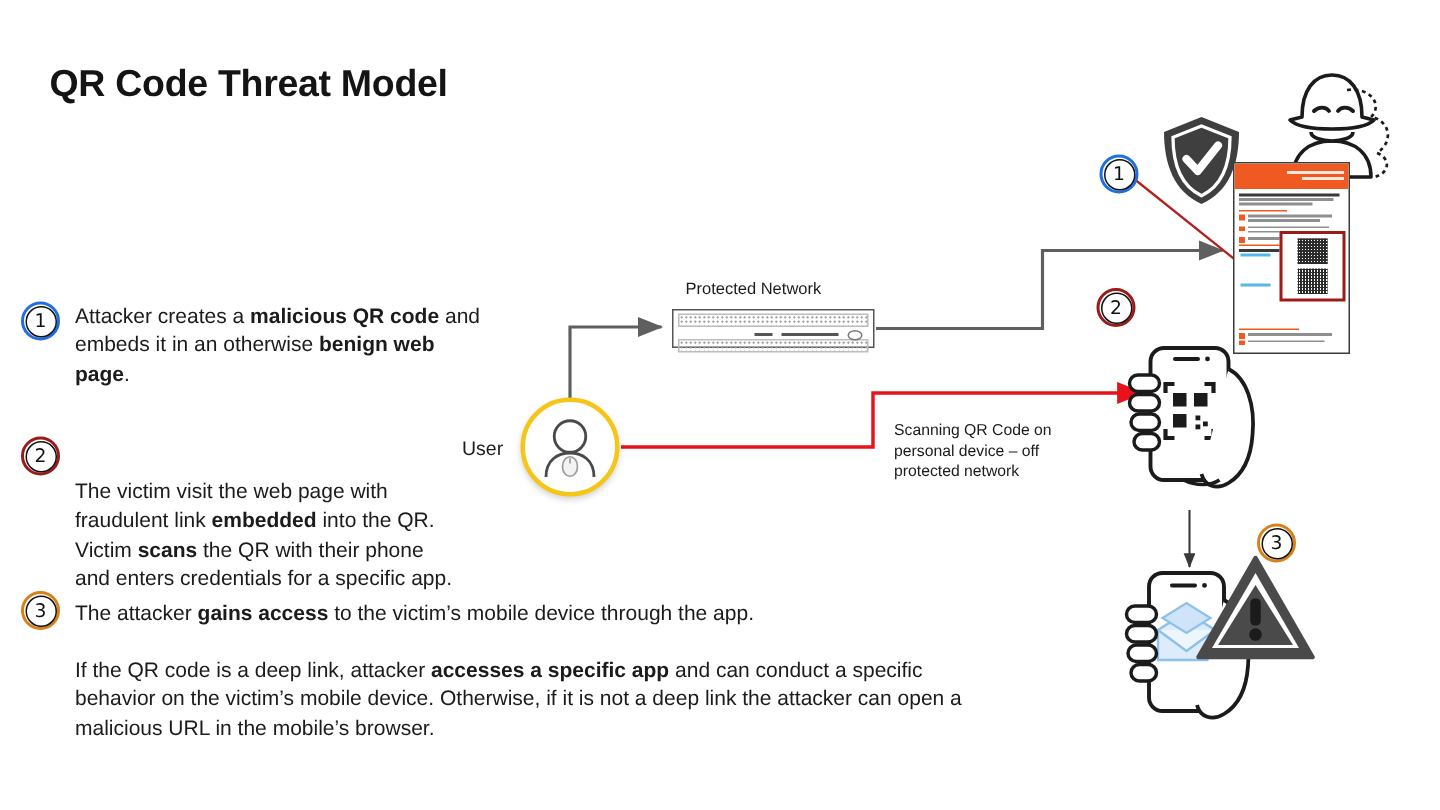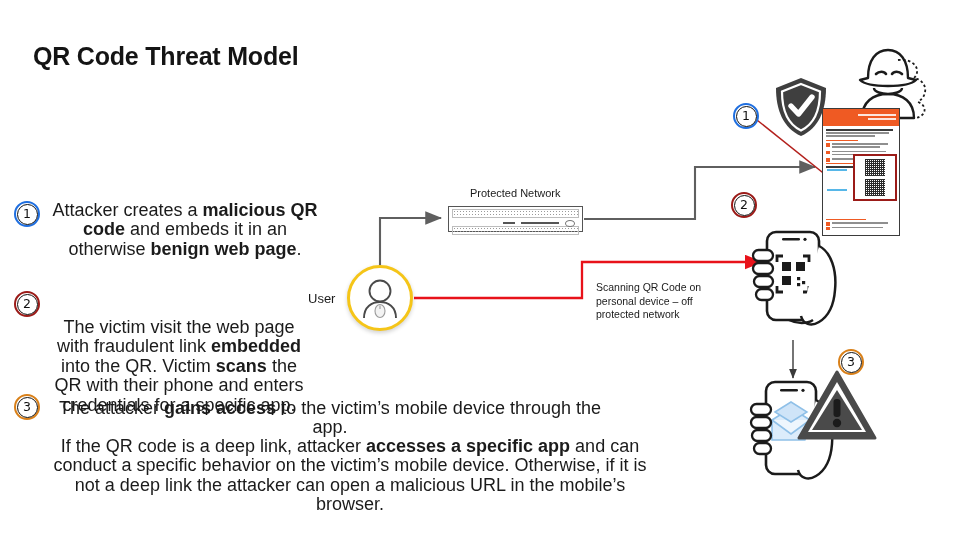"Protected Network" div.lbl { left: 470px -> 457px }
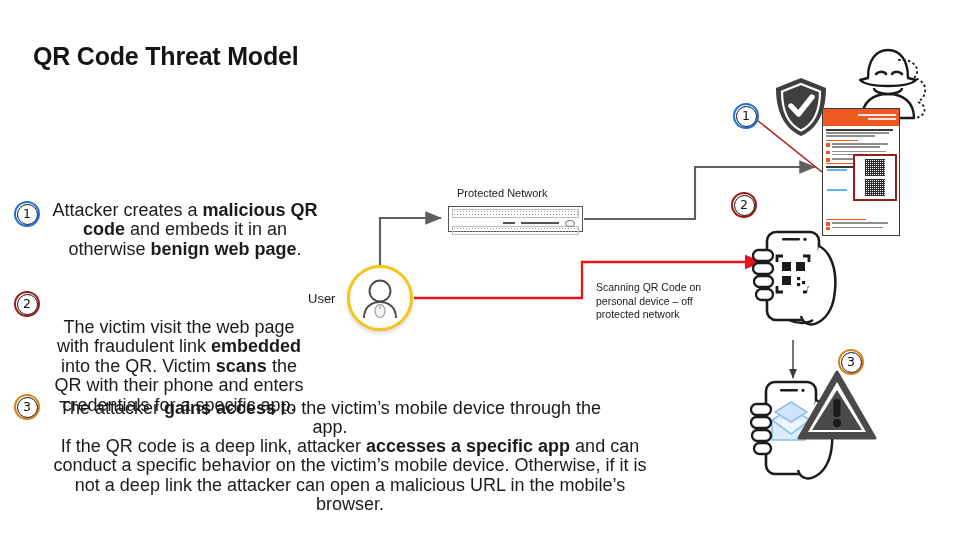"Attacker creates a malicious QR" .para { font-size: 18px -> 14px; text-align: center -> none }
